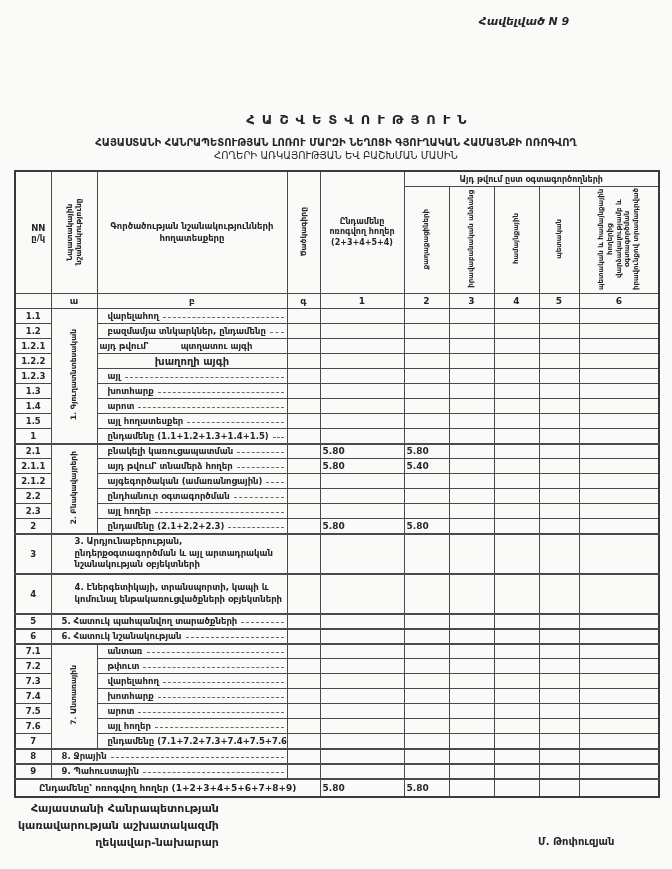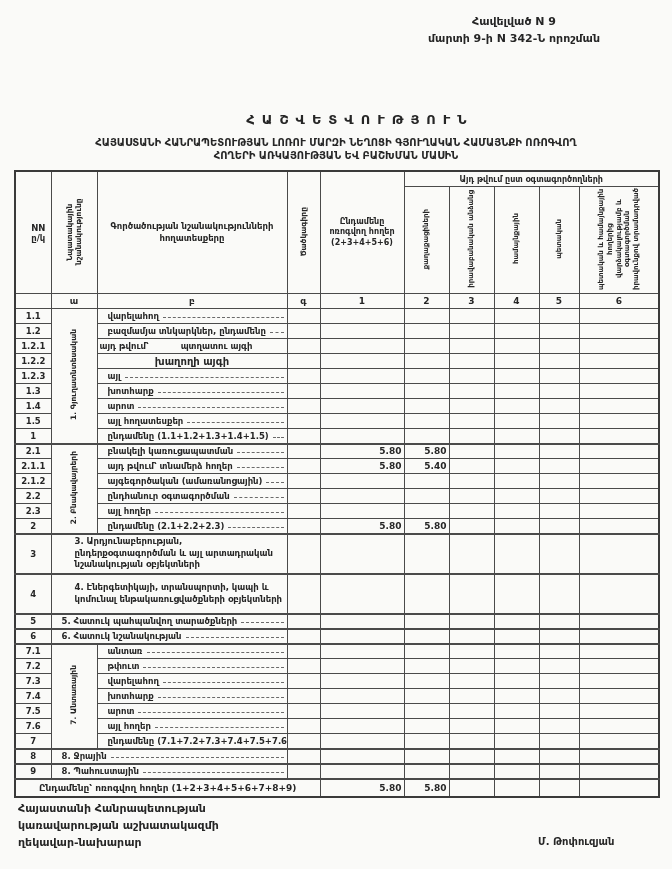"Հավելված N 9" .appendix { font-style: none -> italic; right: 18px -> 8px }
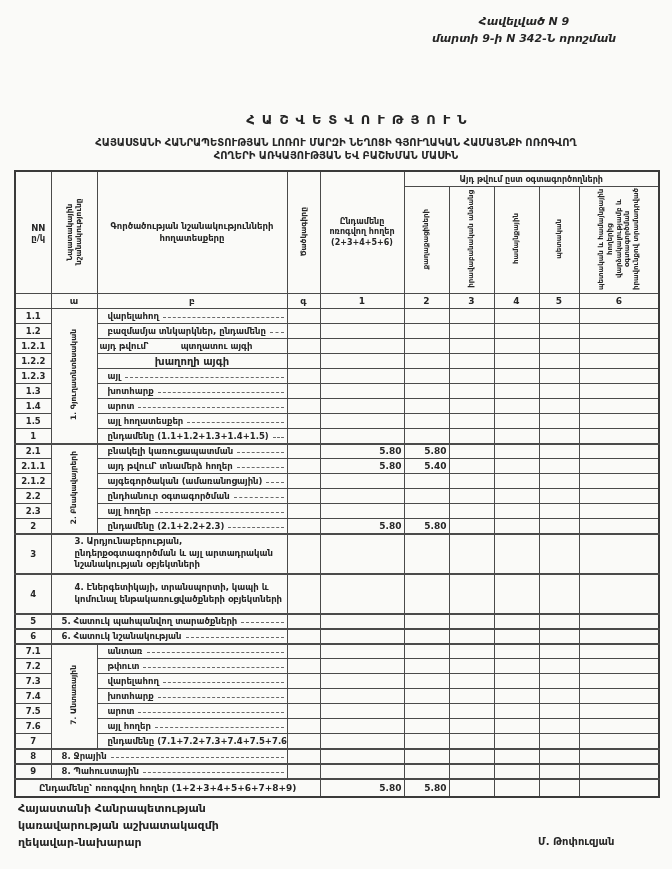"մարտի 9-ի N 342-Ն որոշման" div { html: <div>մարտի 9-ի N 342-Ն որոշման</div> -> none }
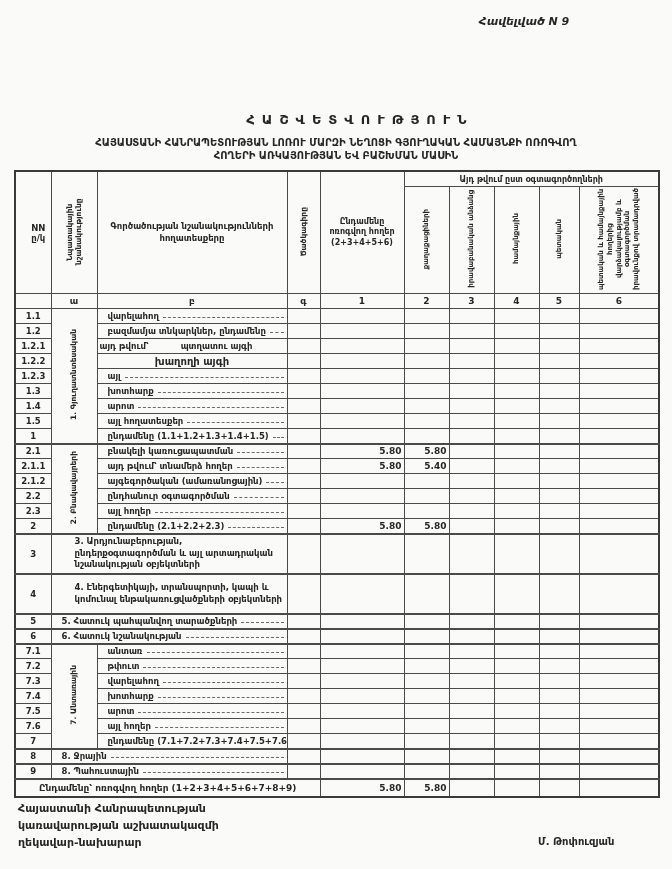"ՀՈՂԵՐԻ ԱՌԿԱՅՈՒԹՅԱՆ ԵՎ ԲԱՇԽՄԱՆ ՄԱՍԻՆ" .title3 { font-weight: bold -> normal }
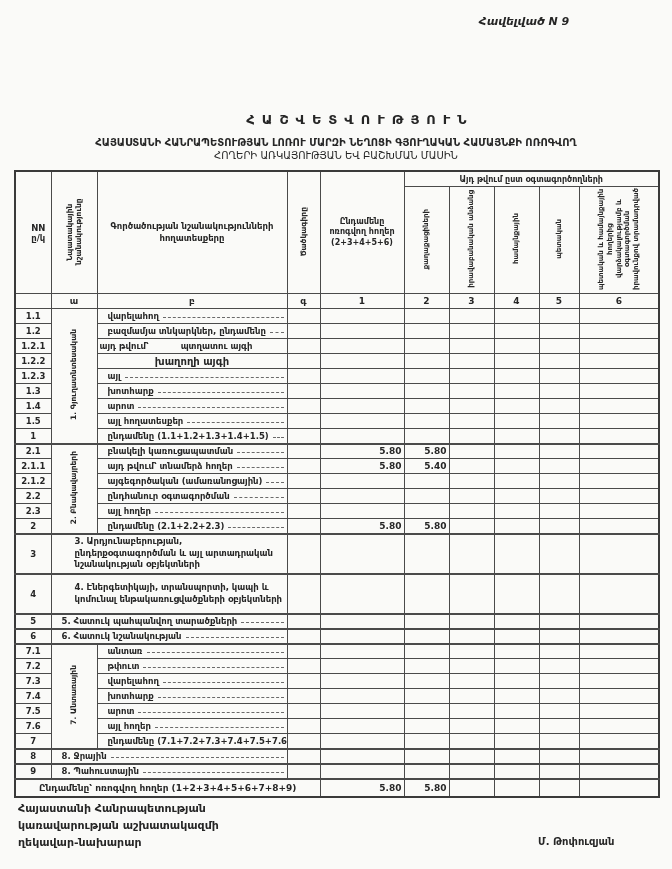"Ընդամենը ոռոգվող հողեր (2+3+4+5+6)" th.htot { text: 2+3+4+5+6 -> 2+3+4+5+4 }
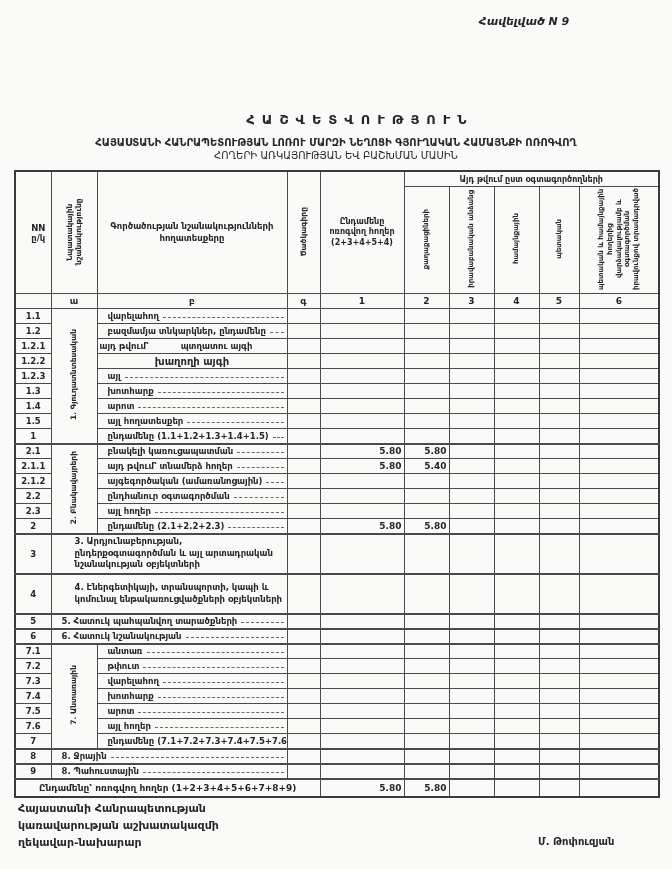"5.80" td.val { text-align: right -> left }
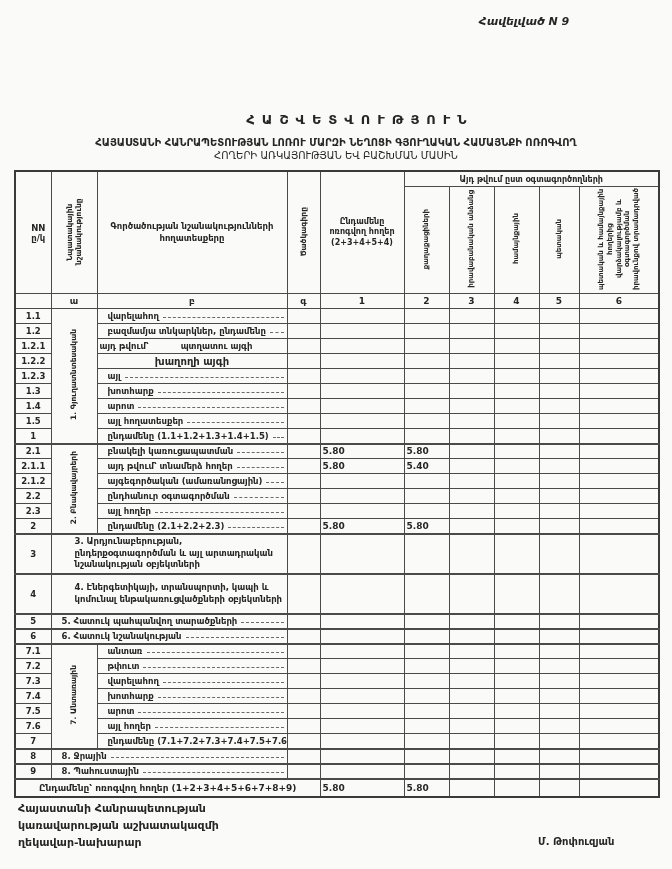"8. Պահուստային" span { text: 8 -> 9 }
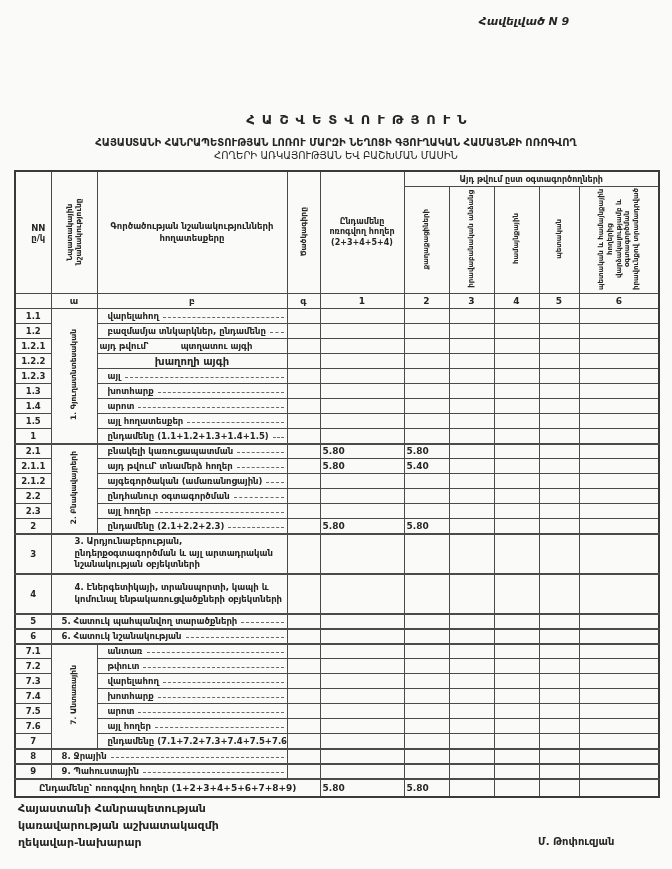"Հայաստանի Հանրապետության" .footer-left { text-align: none -> right }
